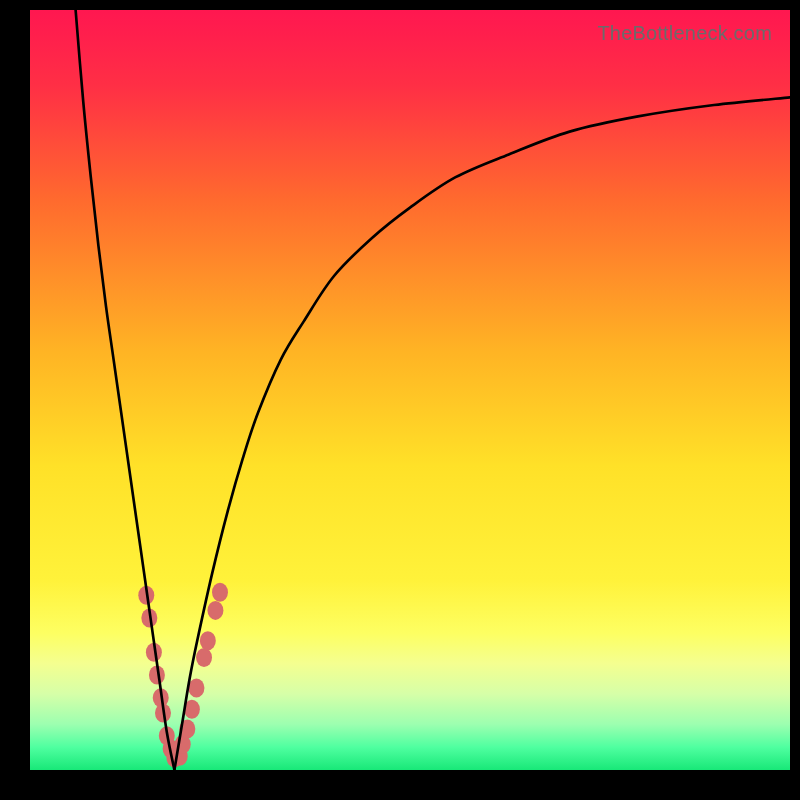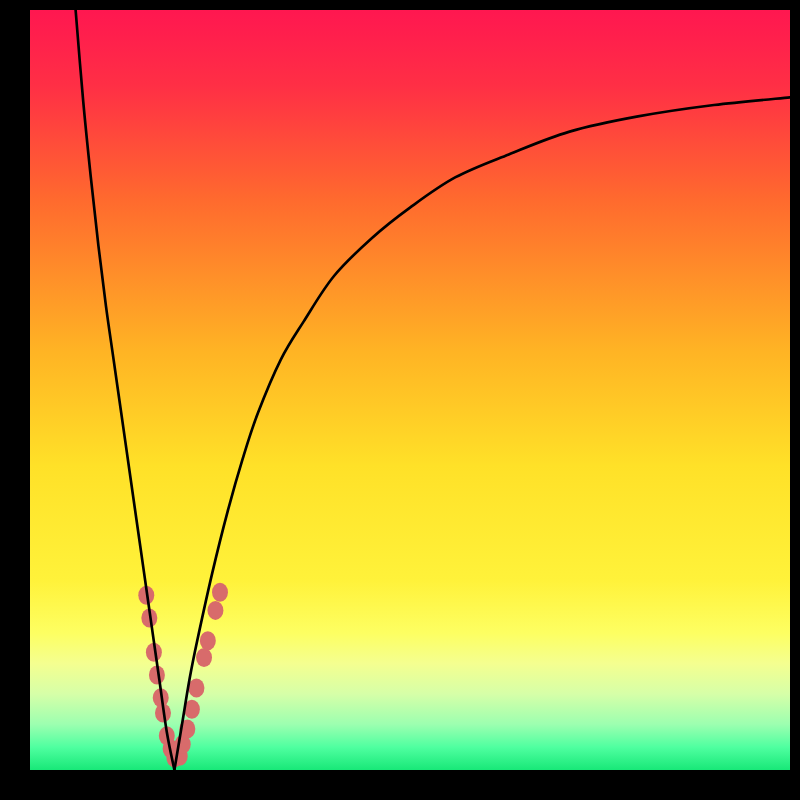"TheBottleneck.com" div.watermark { html: none -> <div>TheBottleneck.com</div> }
